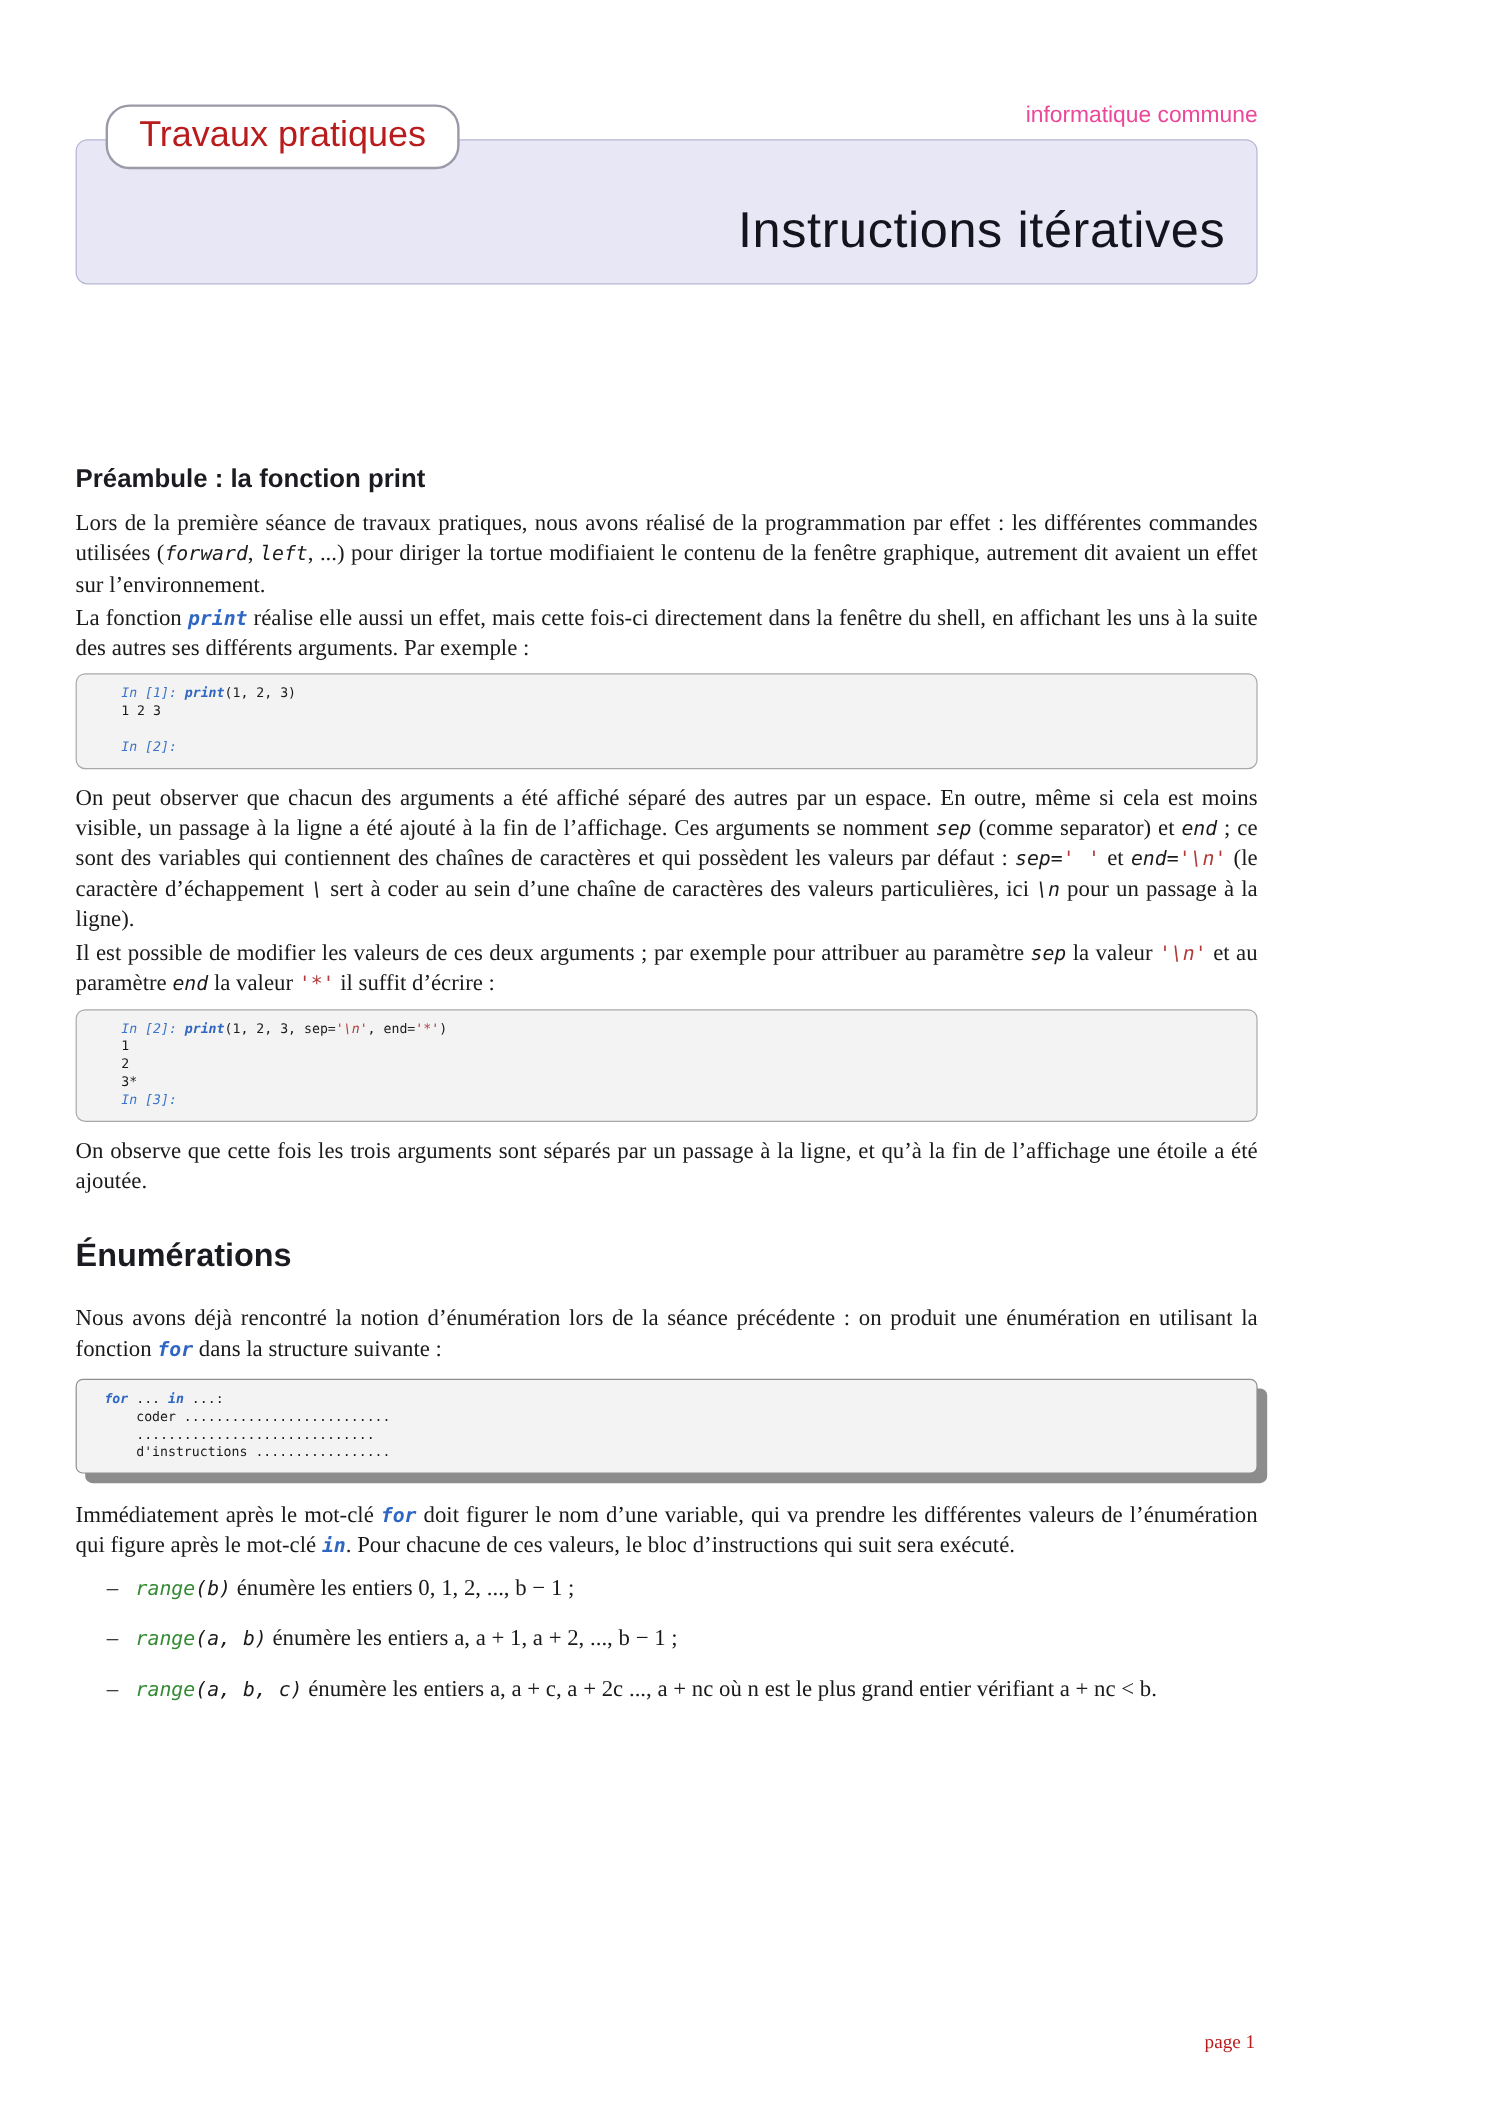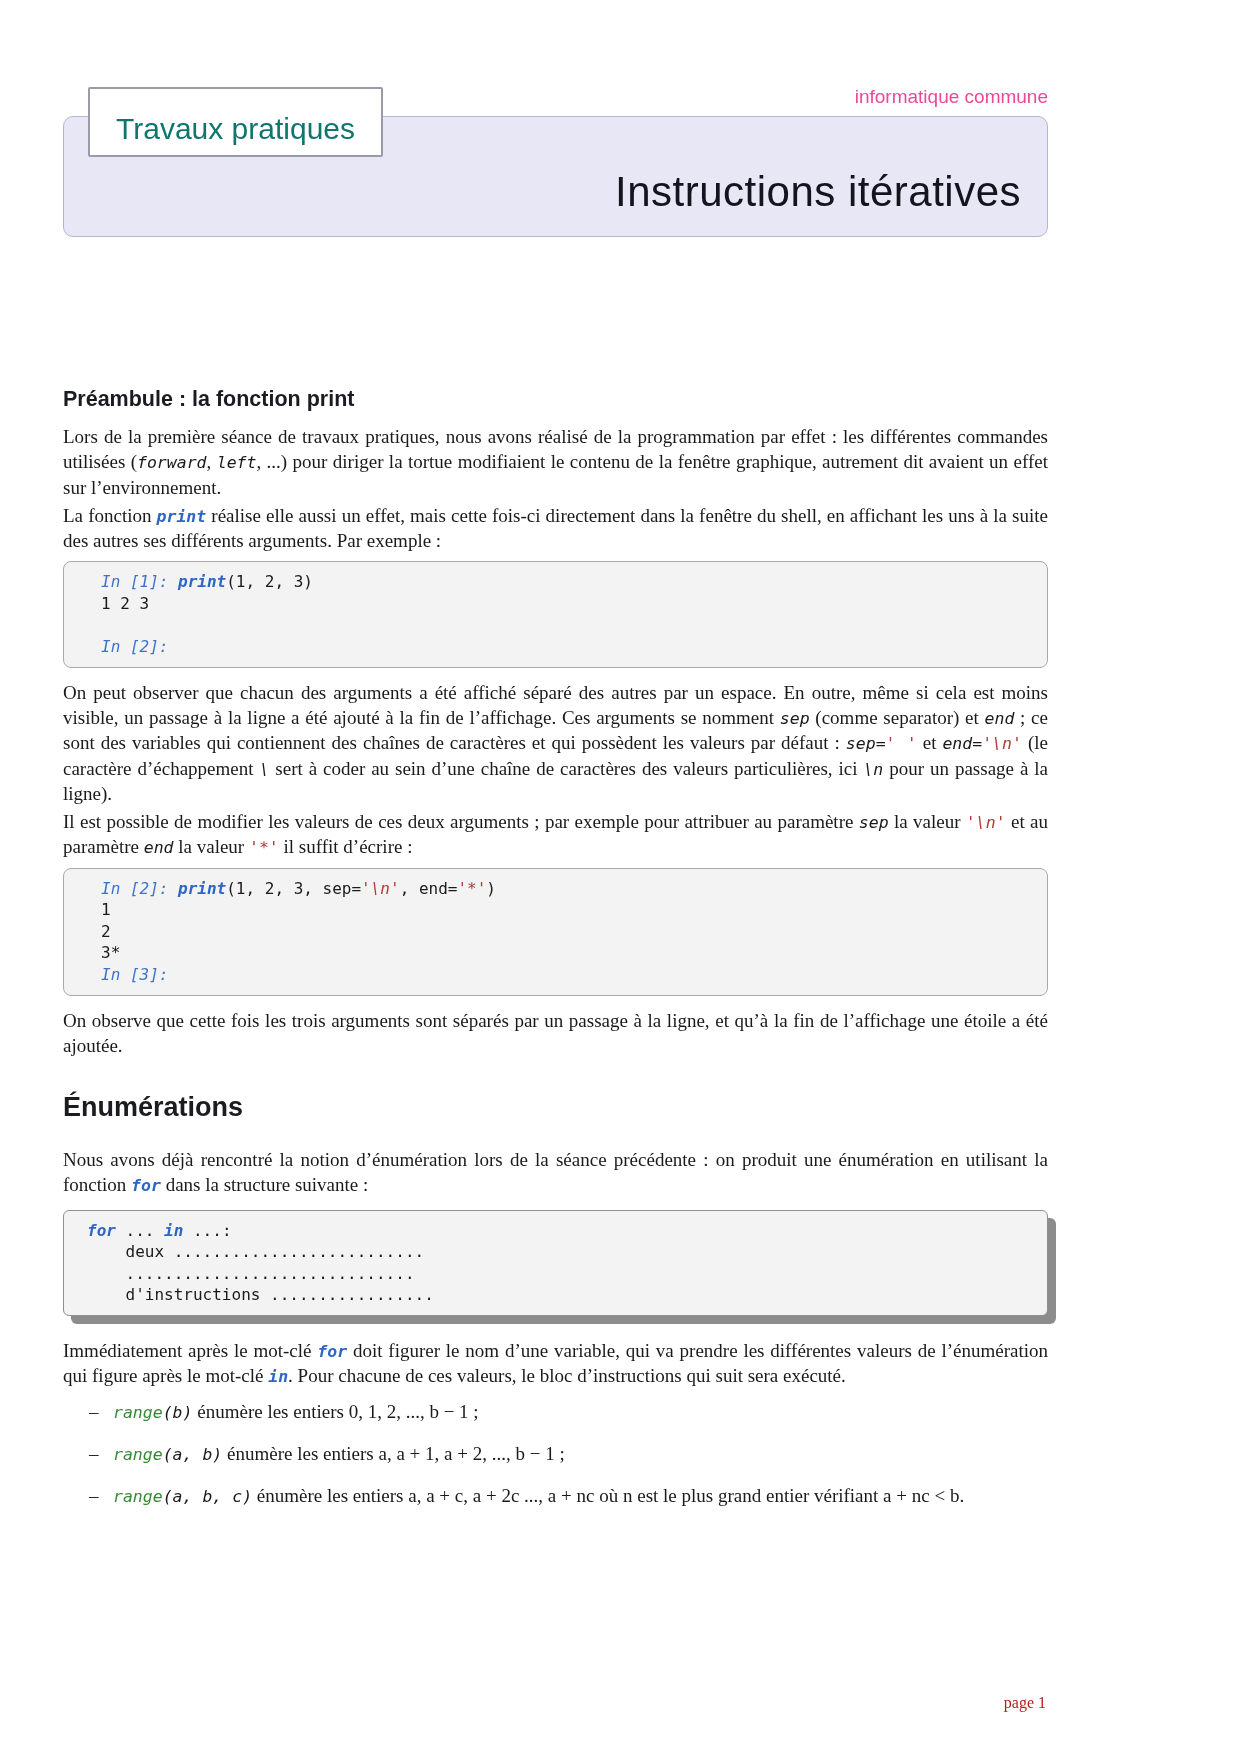"Travaux pratiques" .tp-box { border-radius: 2px -> 20px; color: #0f766e -> #b91c1c; padding: 23px 26px 9px 26px -> 7px 26px 9px 26px }
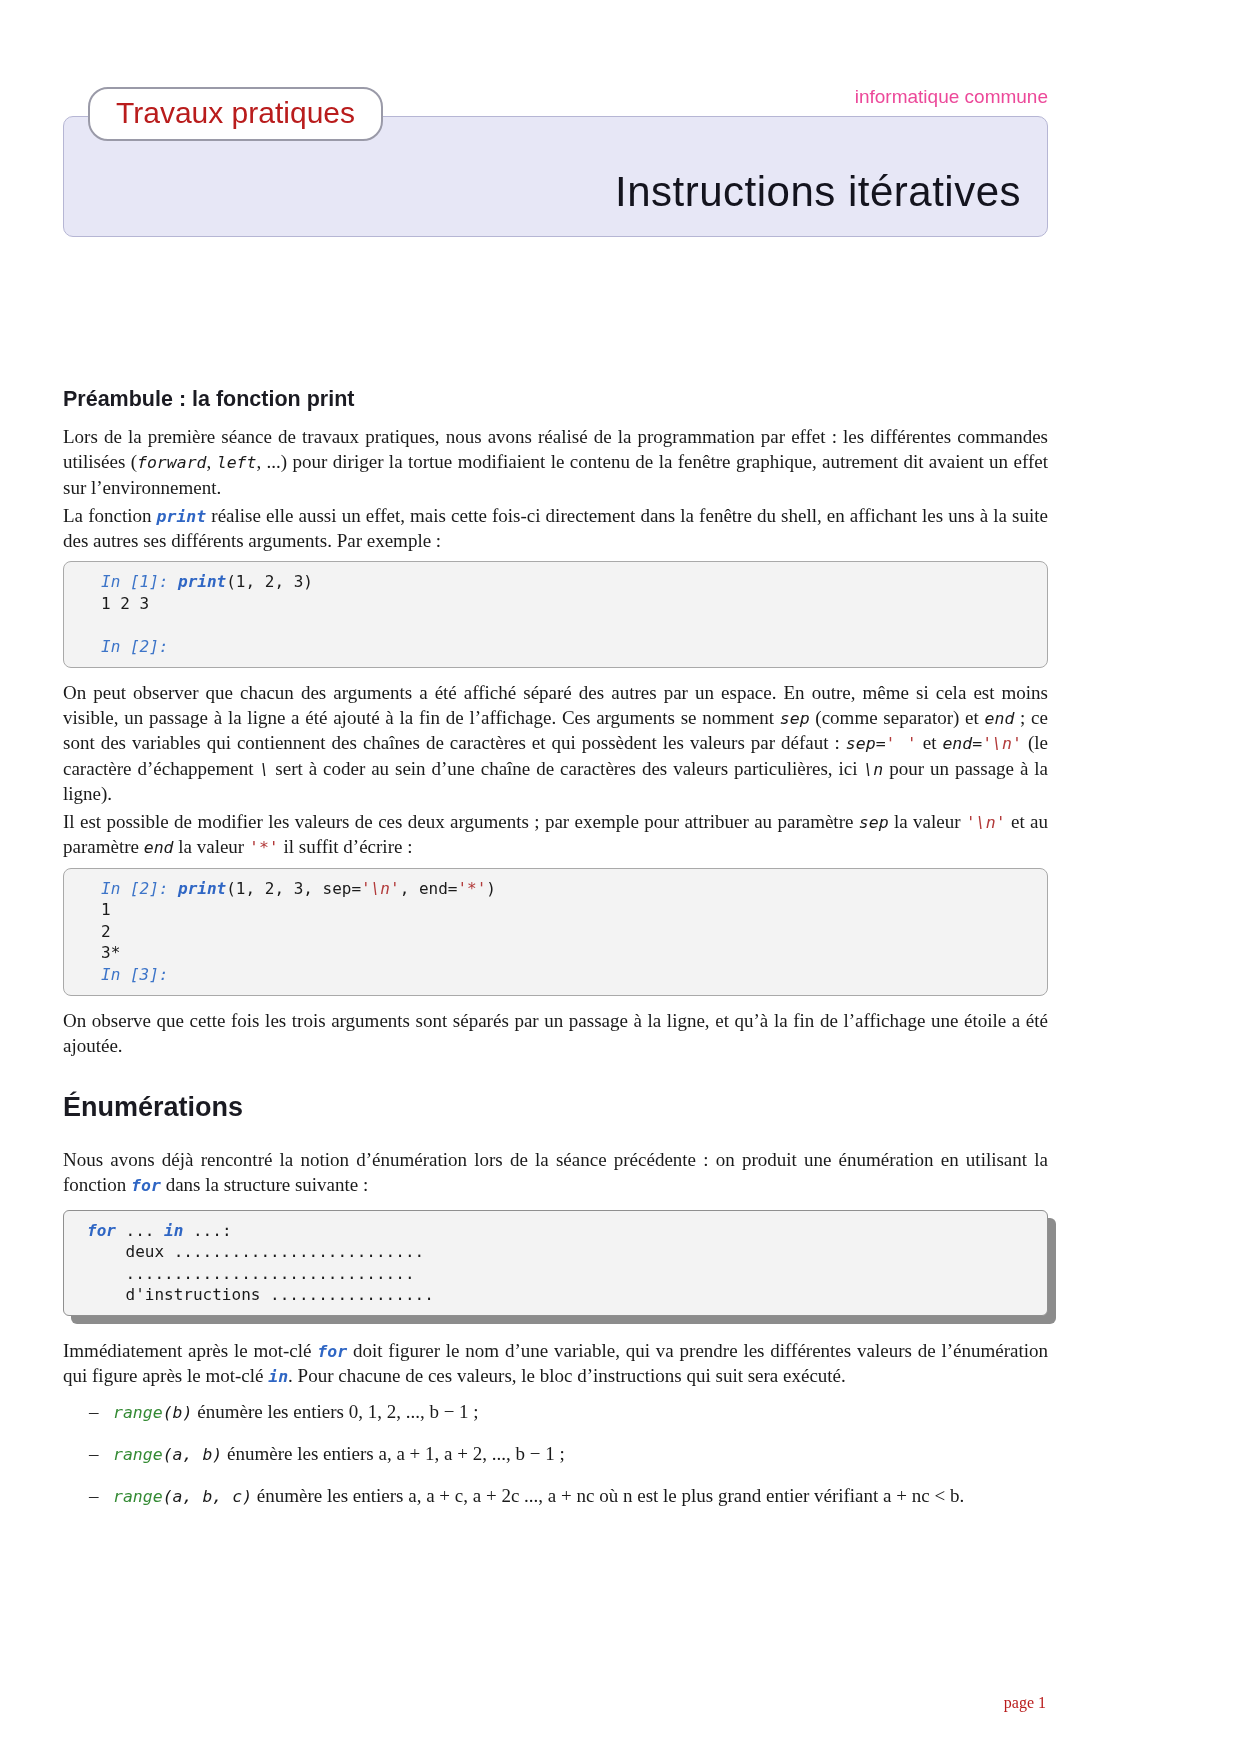"In [1]: print(1, 2, 3)" .codeblock { font-size: 16px -> 11px }
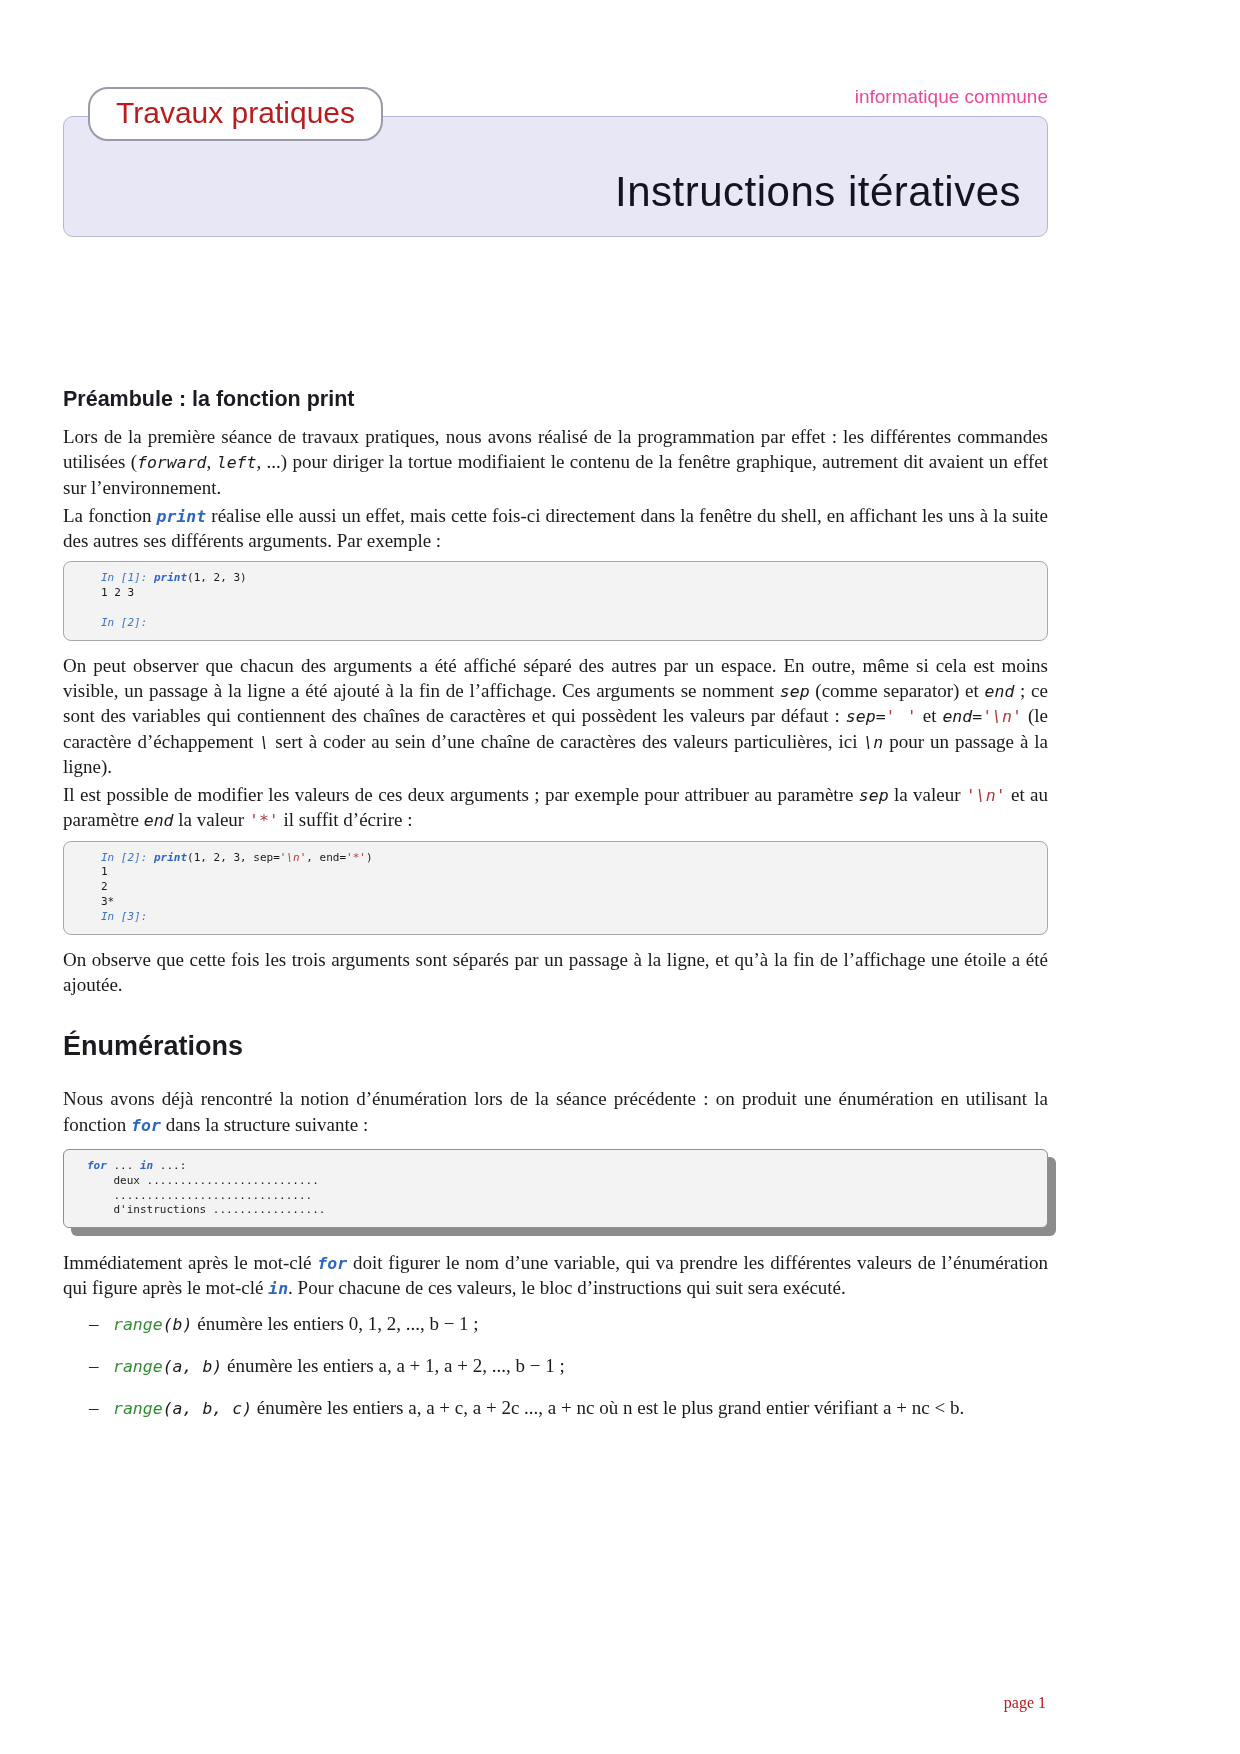"deux .........................." span.run-p { text: deux -> coder }
